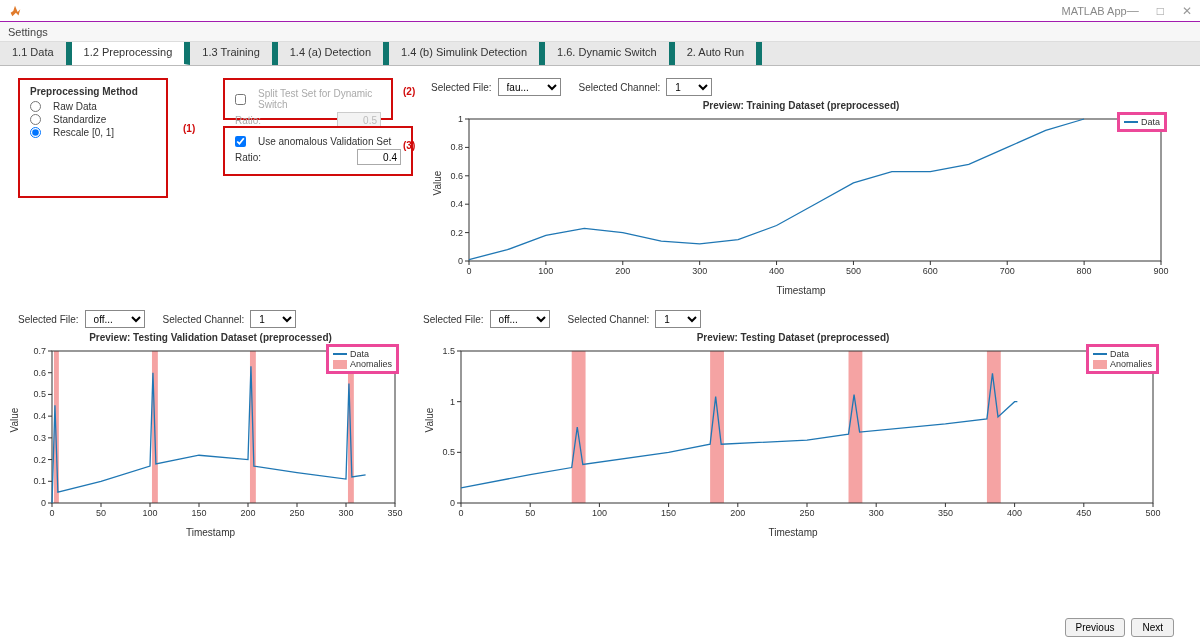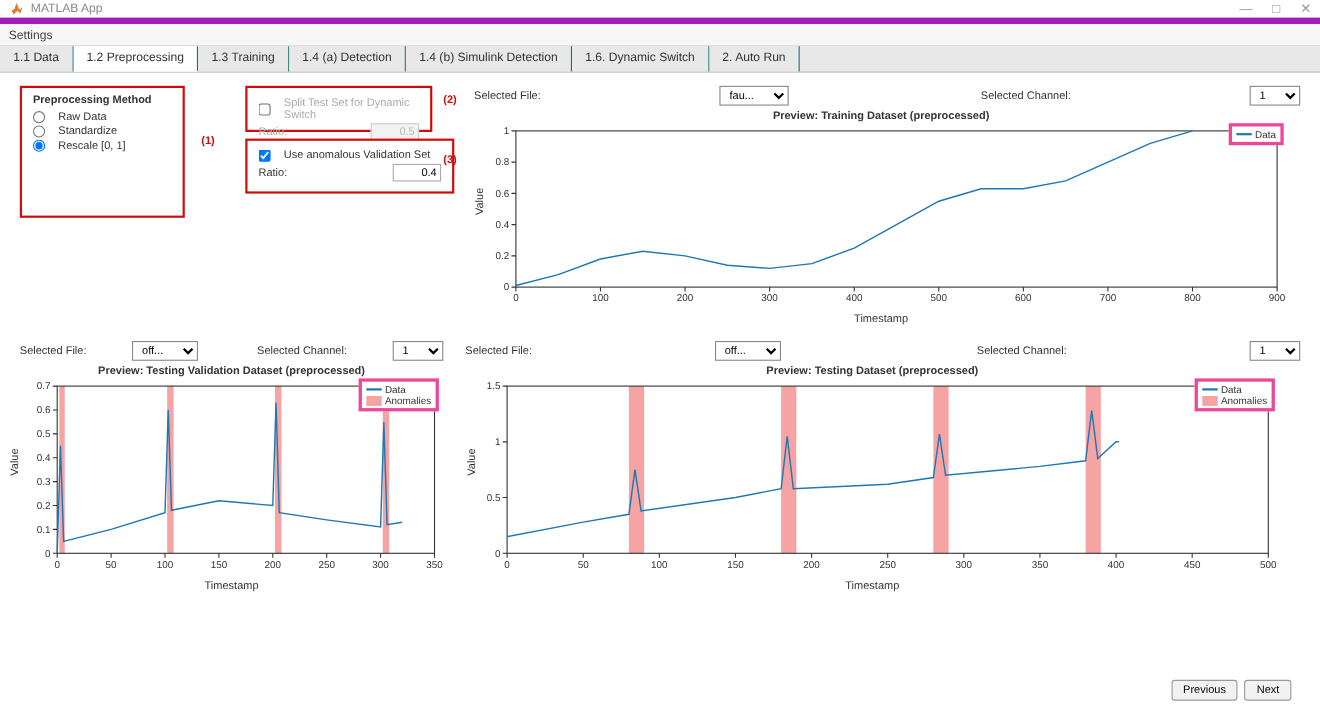"MATLAB App" .titlebar { border-bottom: 6px solid #a21caf -> 1px solid #a21caf; text-align: none -> right }
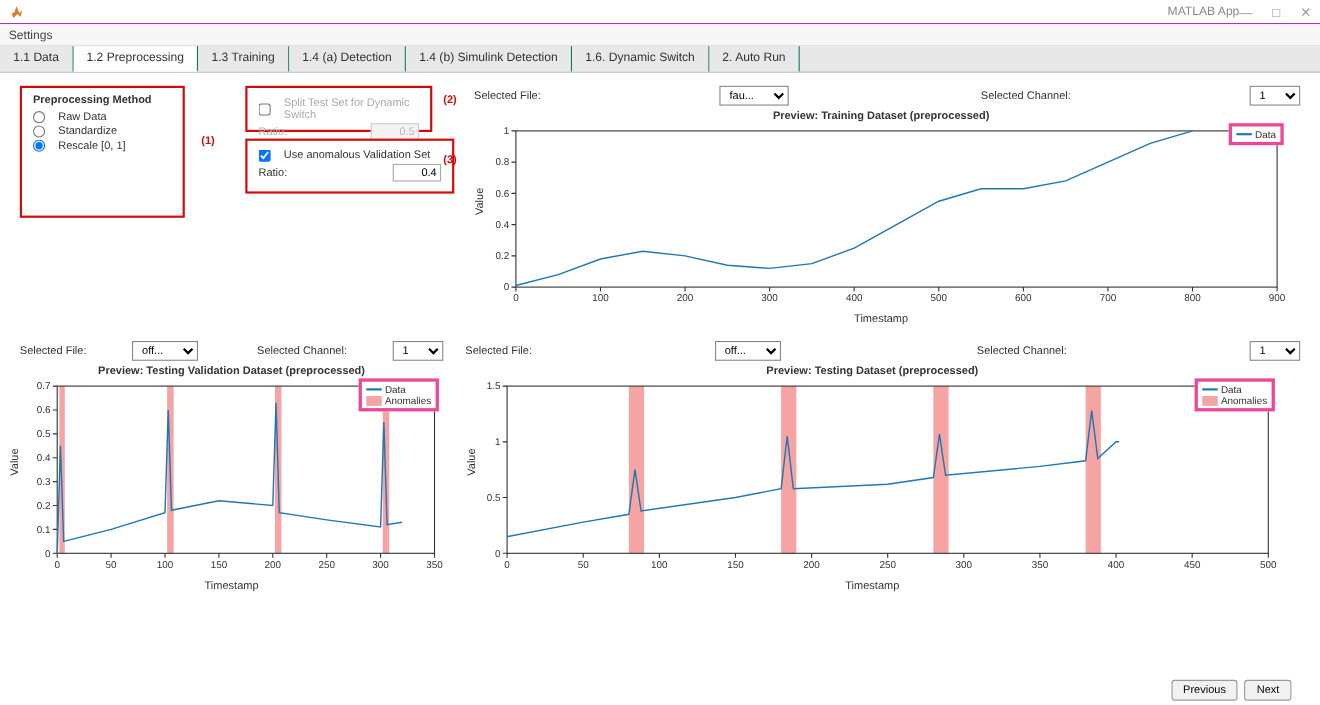"1.1 Data" .tabbar .tab { border-right: 1px solid #0f766e -> 6px solid #0f766e }
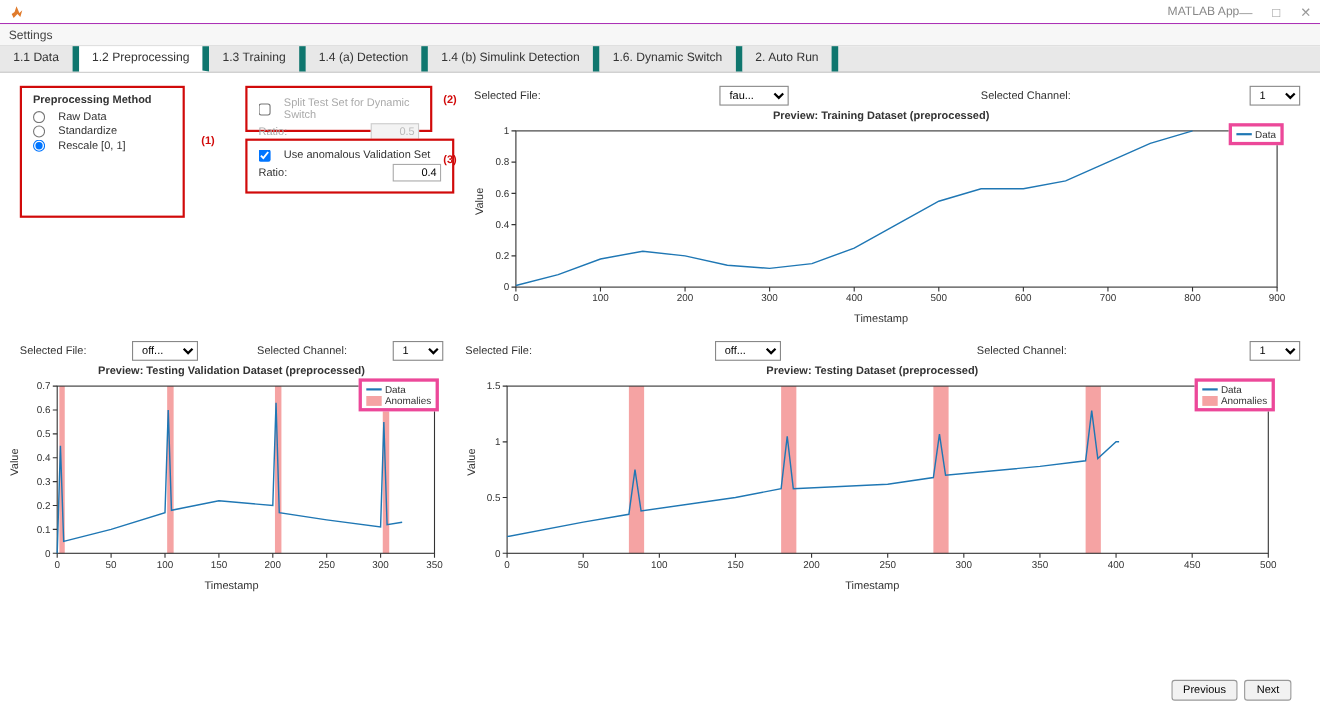"Selected File:" .controls-line { gap: 18px -> 6px; justify-content: space-between -> none }
